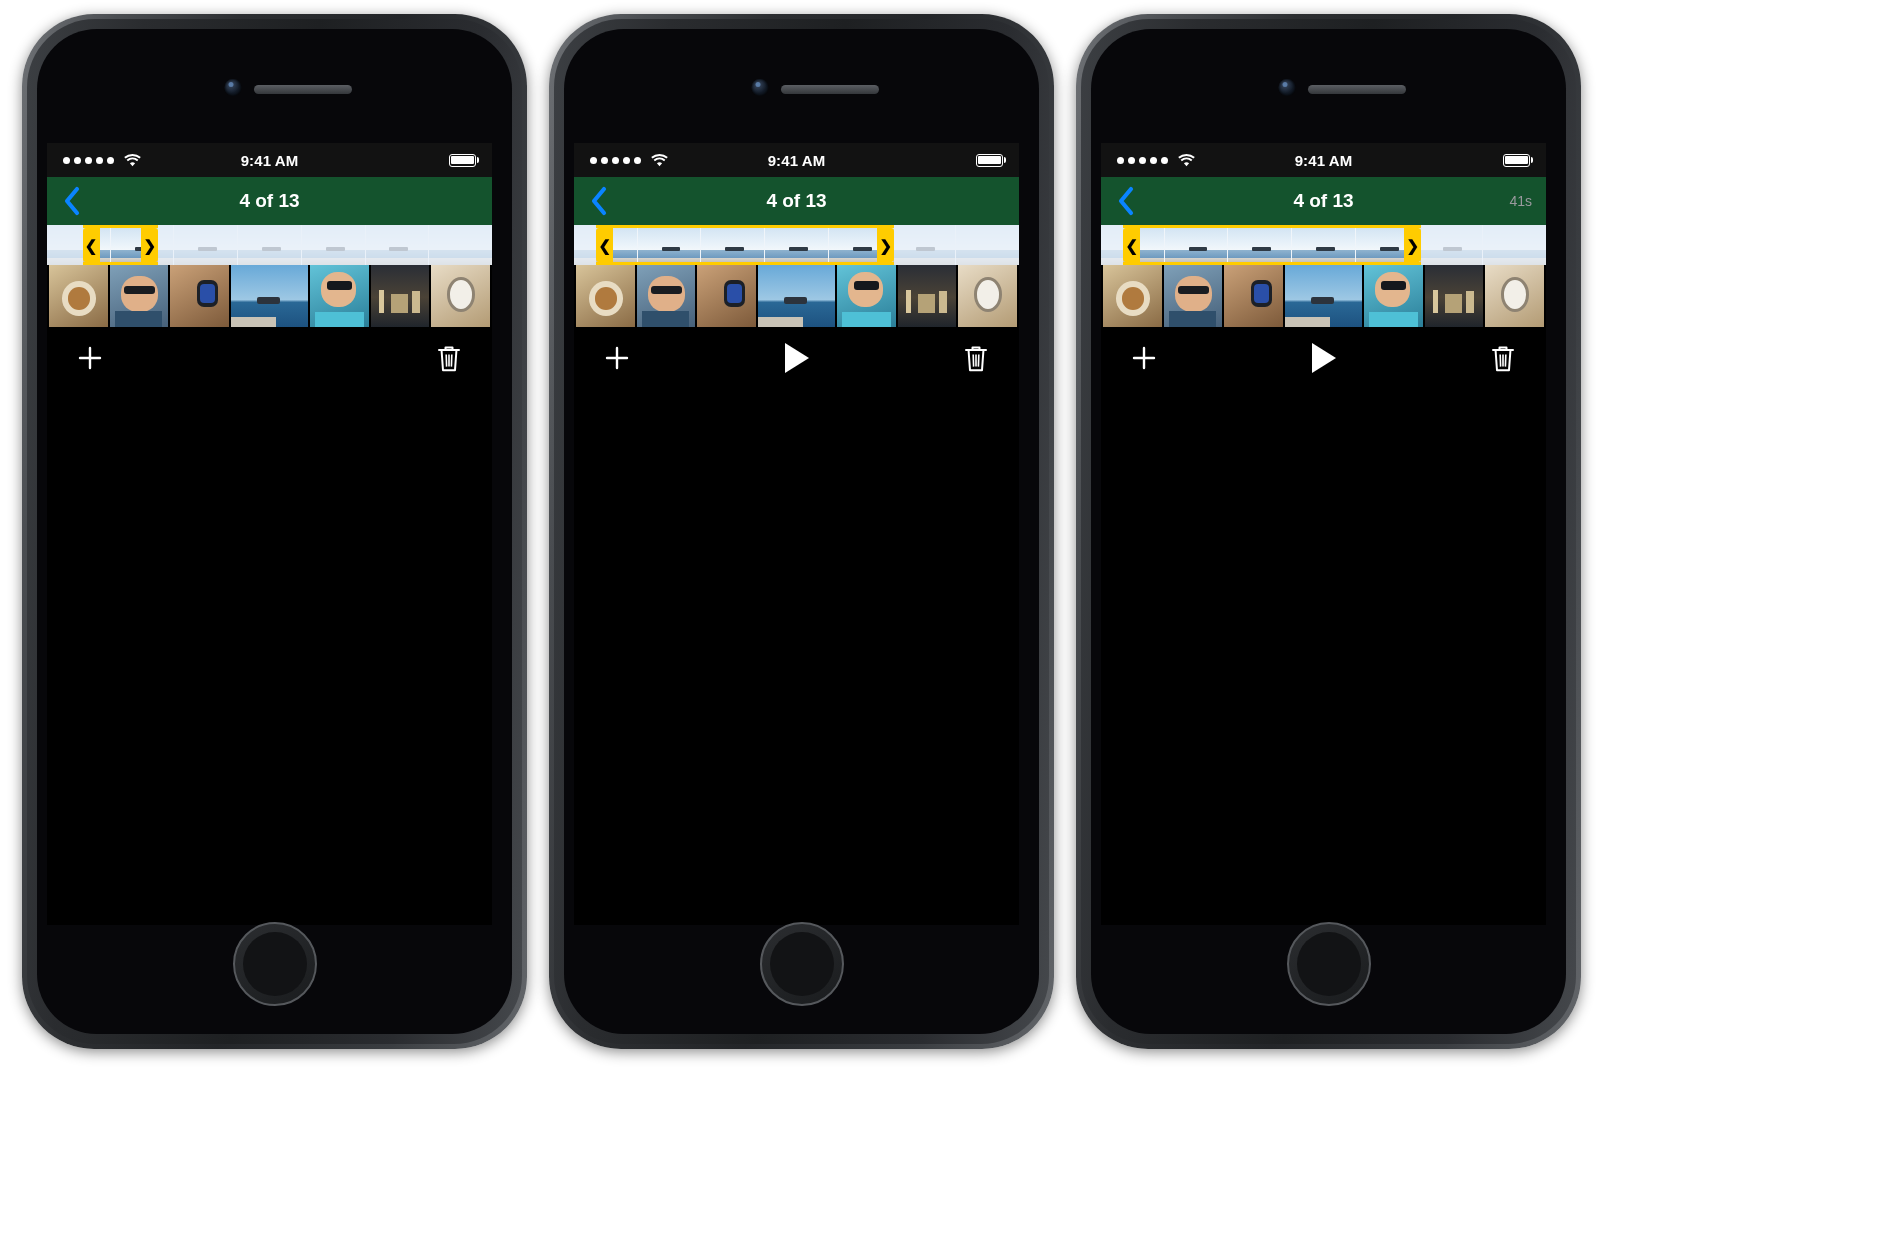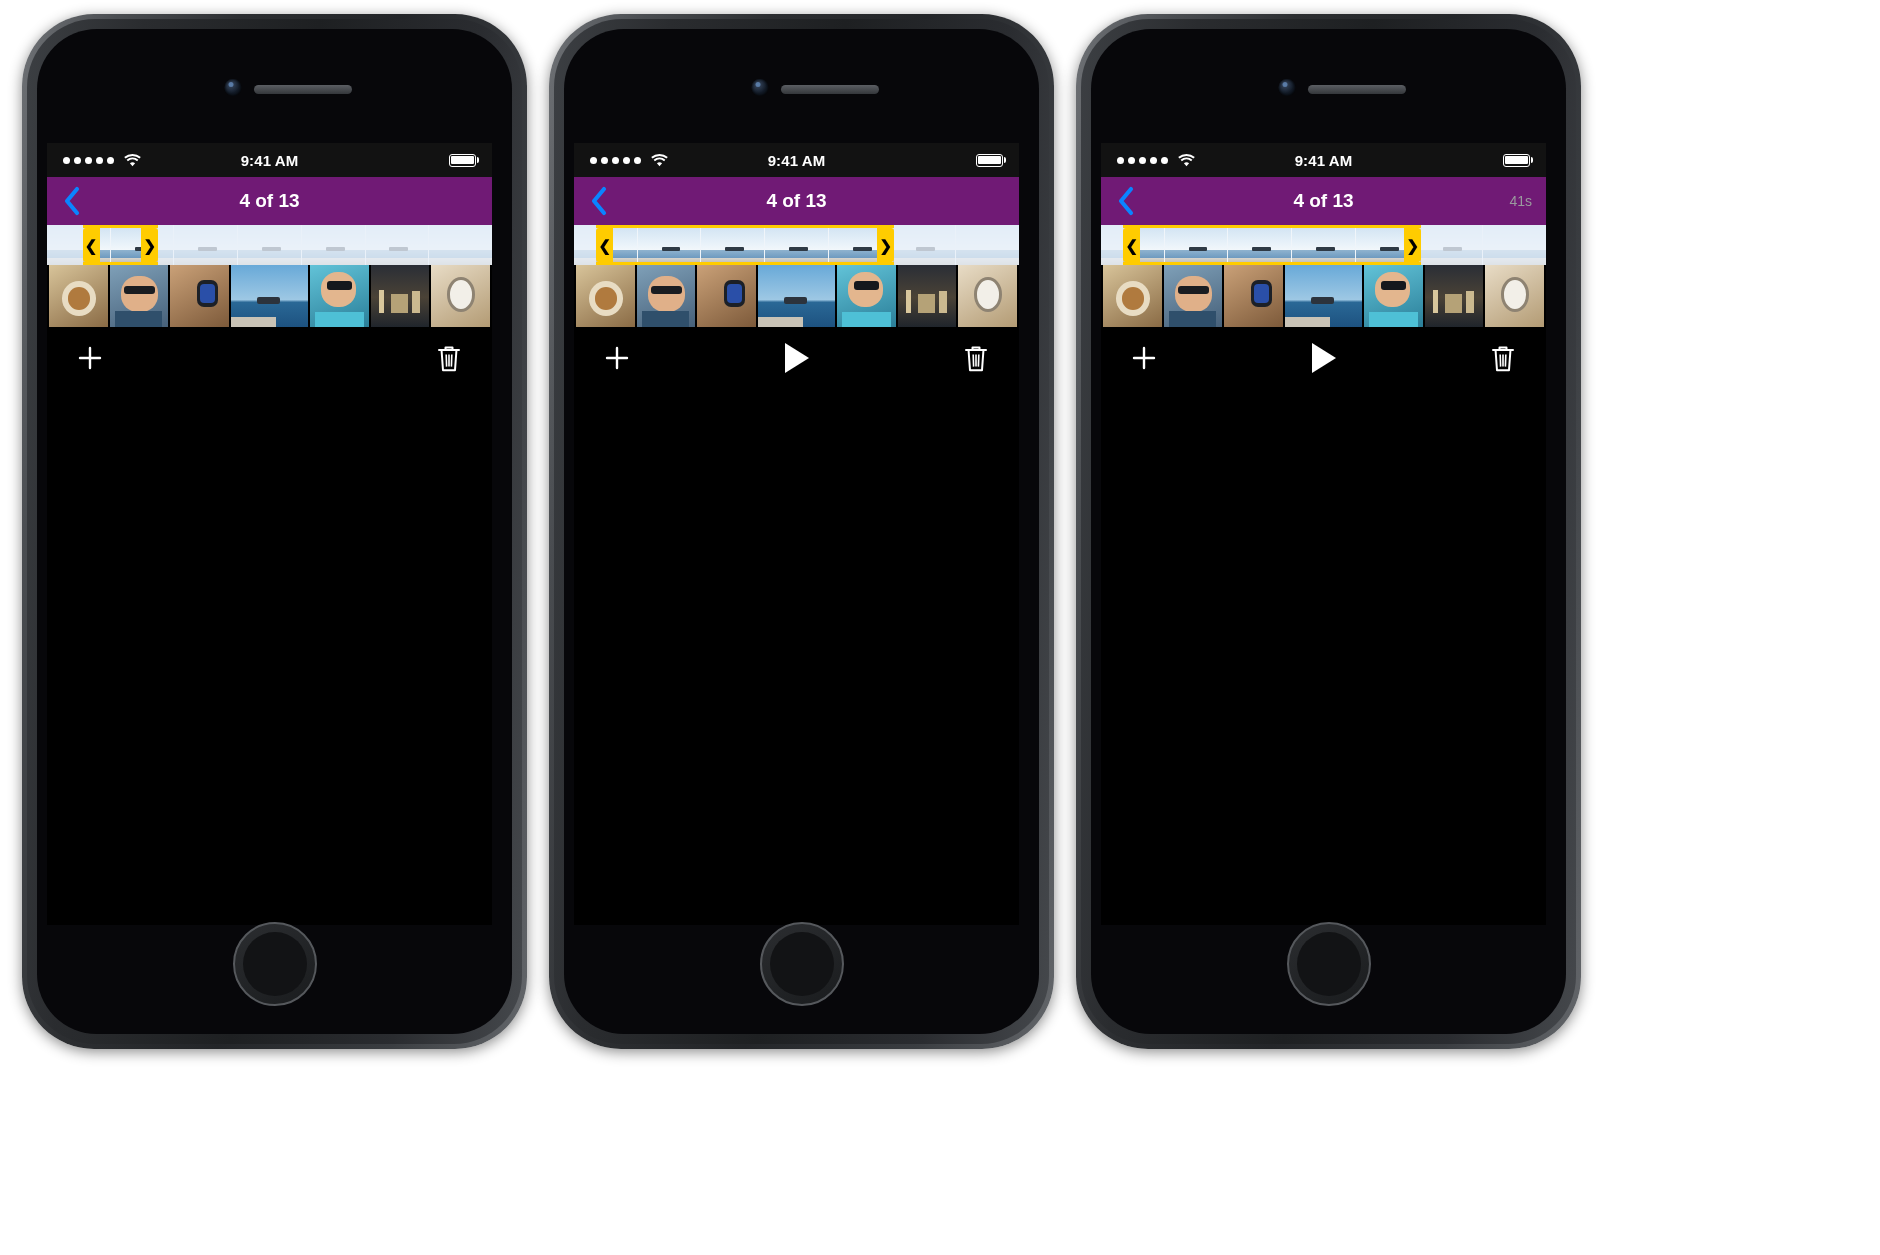"4 of 13" .navbar { background: #701a75 -> #14532d }
